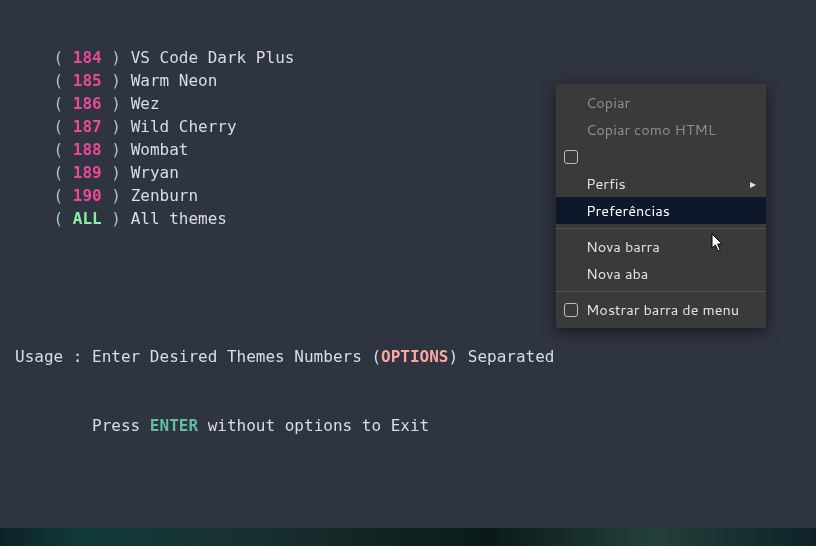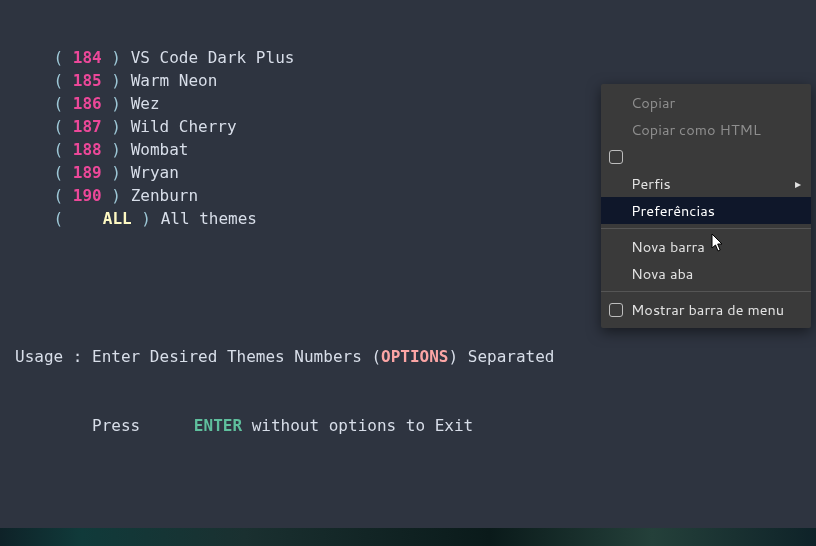"Copiar" .ctxmenu { left: 601px -> 556px }
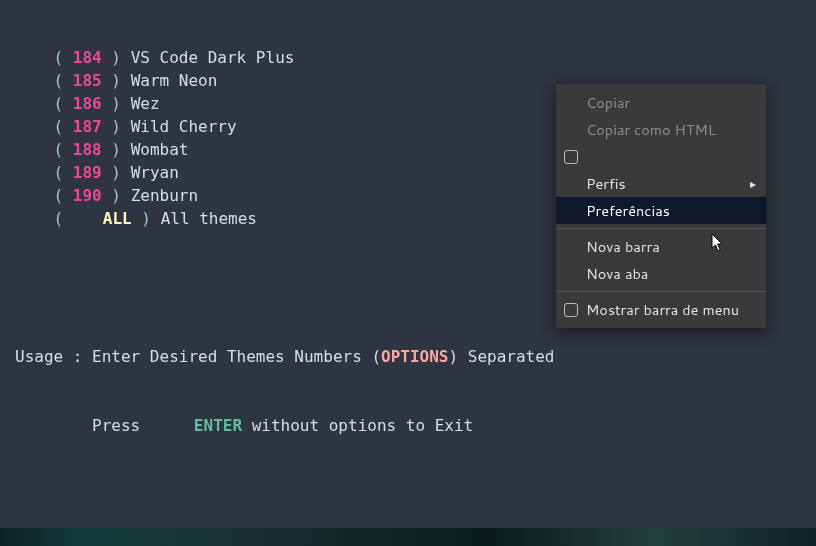"ALL" .all { color: #fef9c3 -> #86efac; margin-left: 30px -> none }
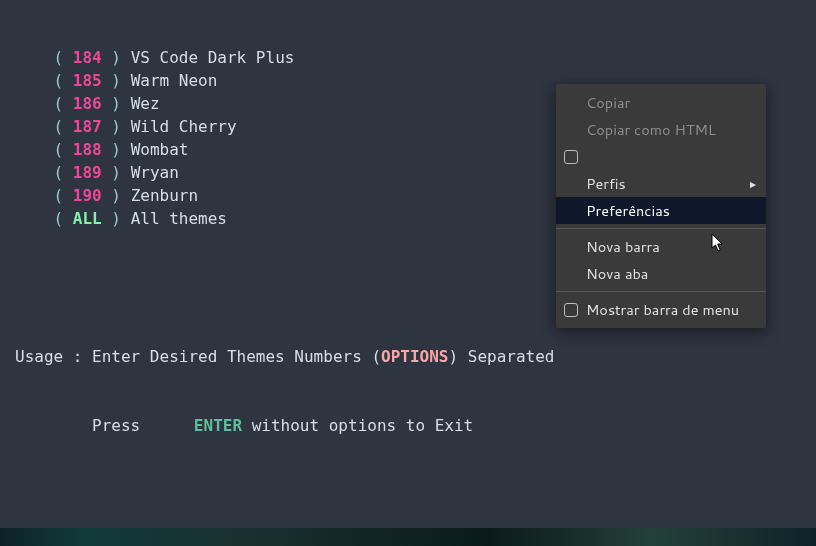"ENTER" .enter { margin-left: 44px -> none }
